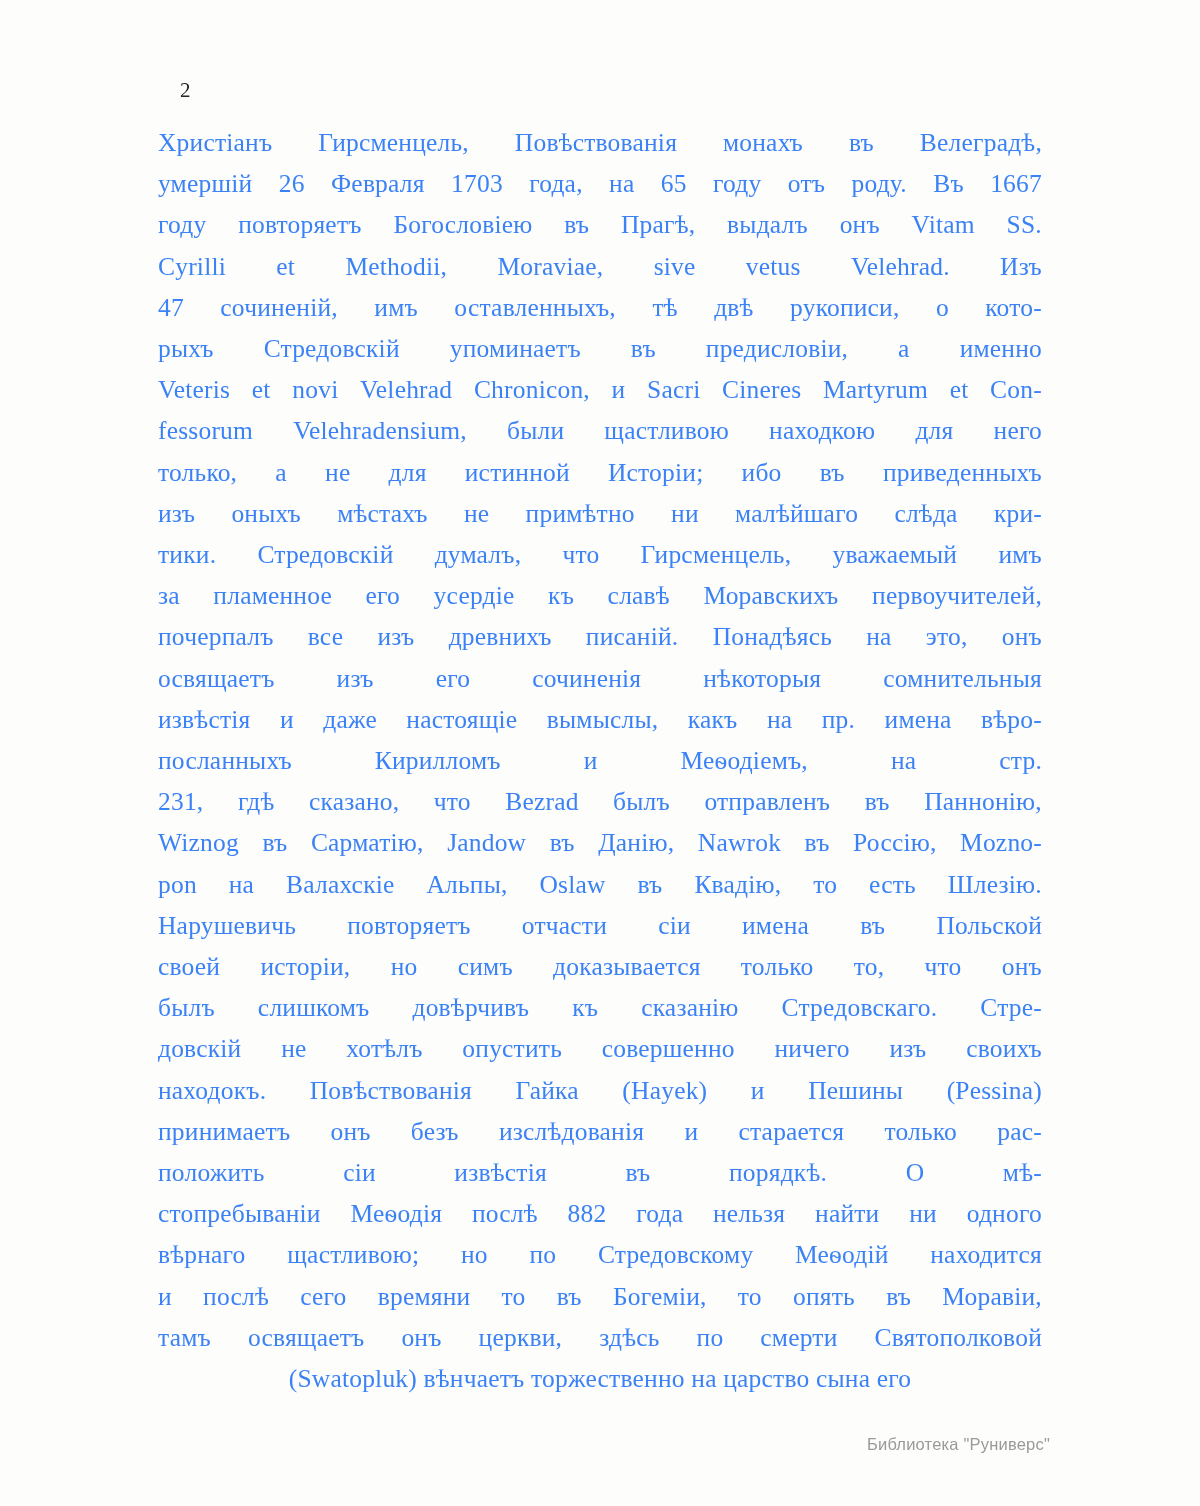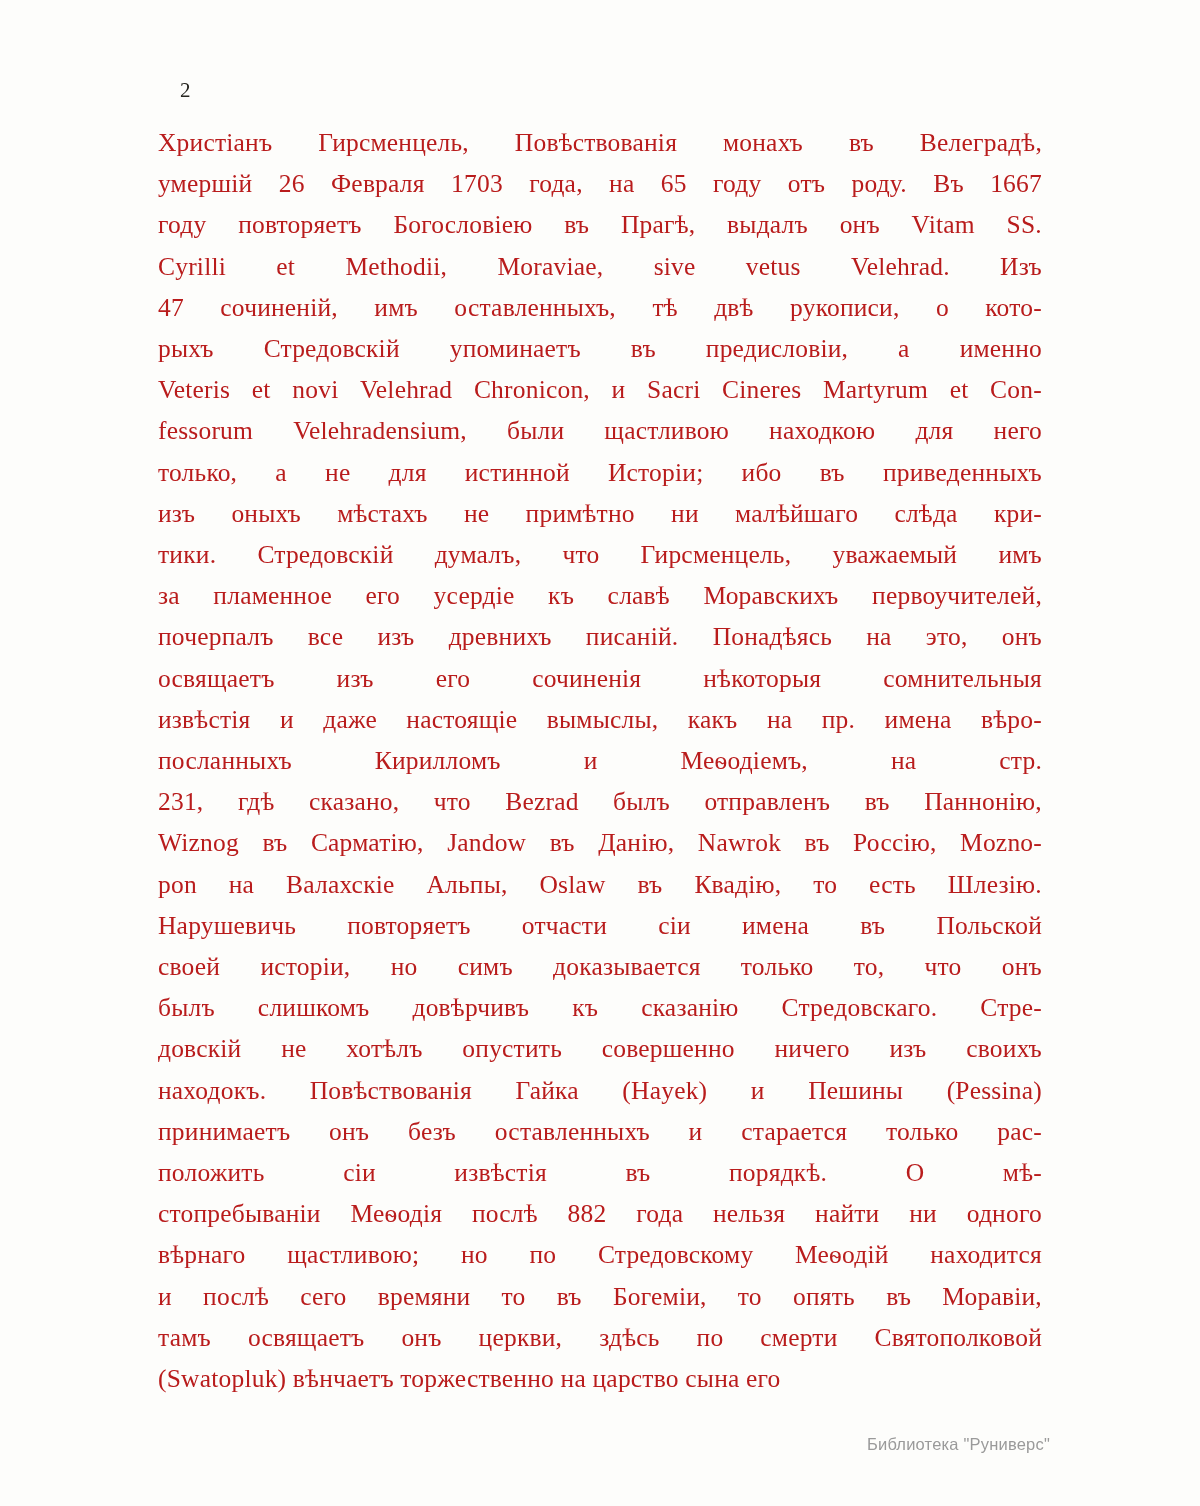"Христіанъ" .line { color: #b91c1c -> #3b82f6 }
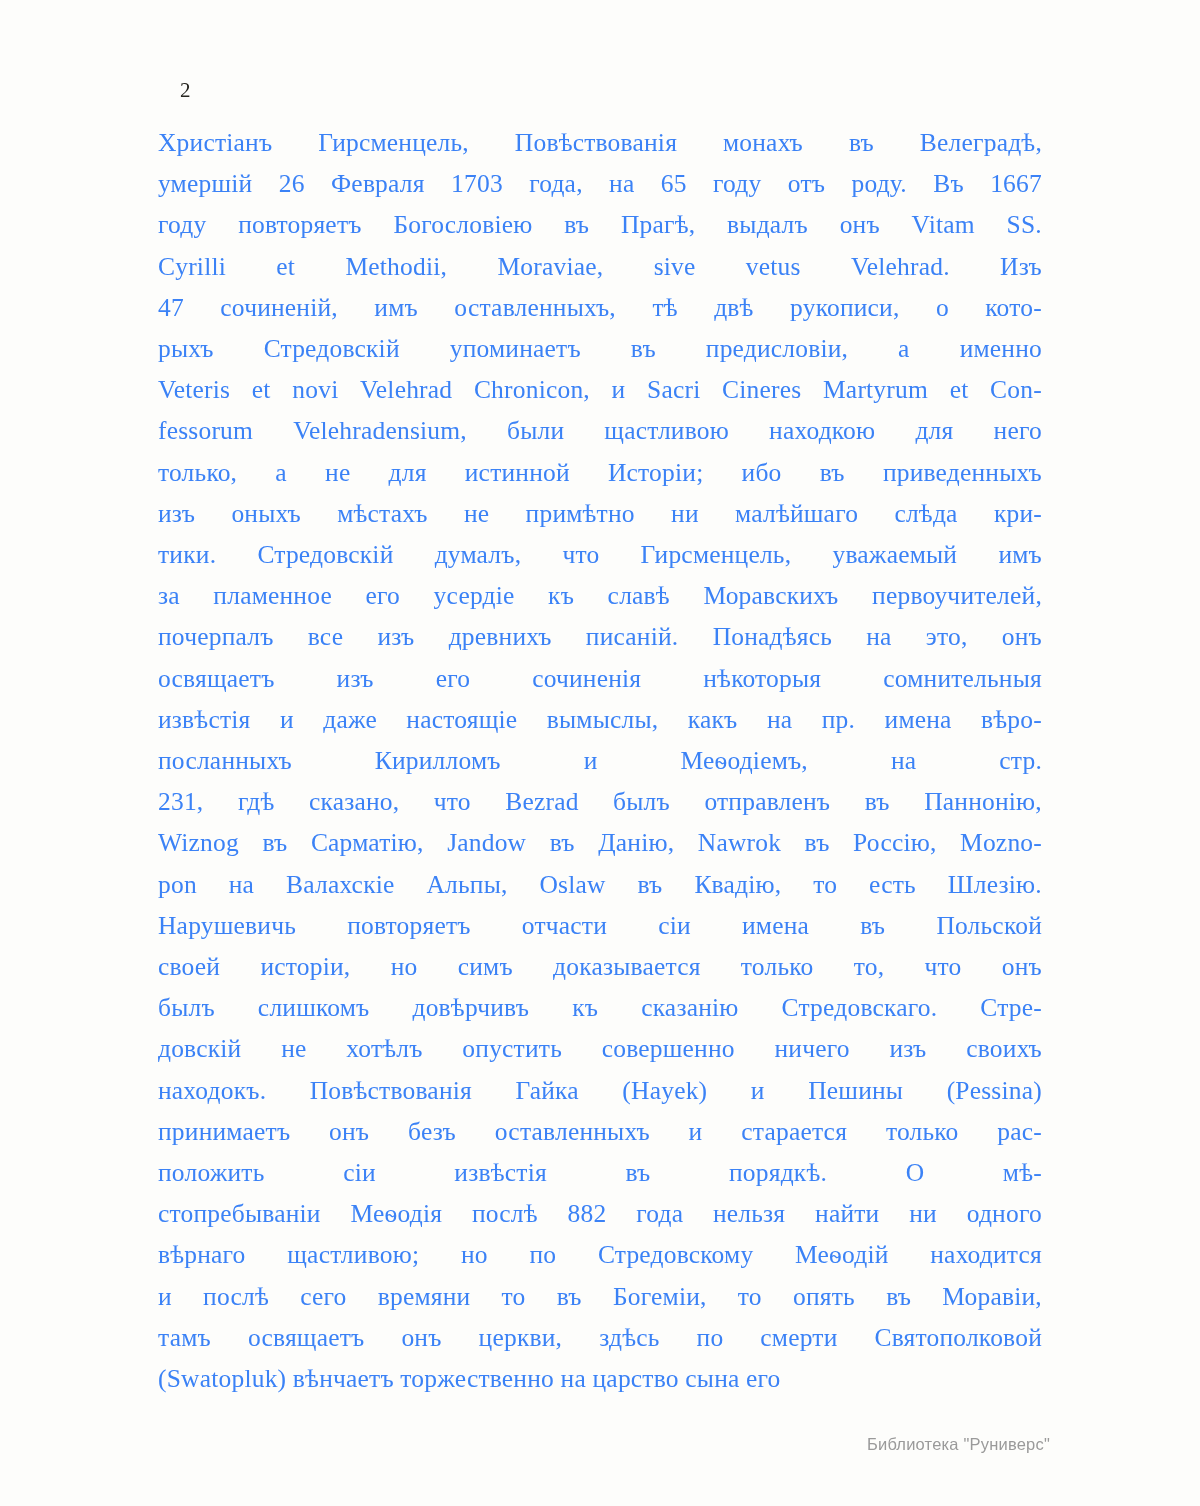"оставленныхъ" span { text: оставленныхъ -> изслѣдованія }
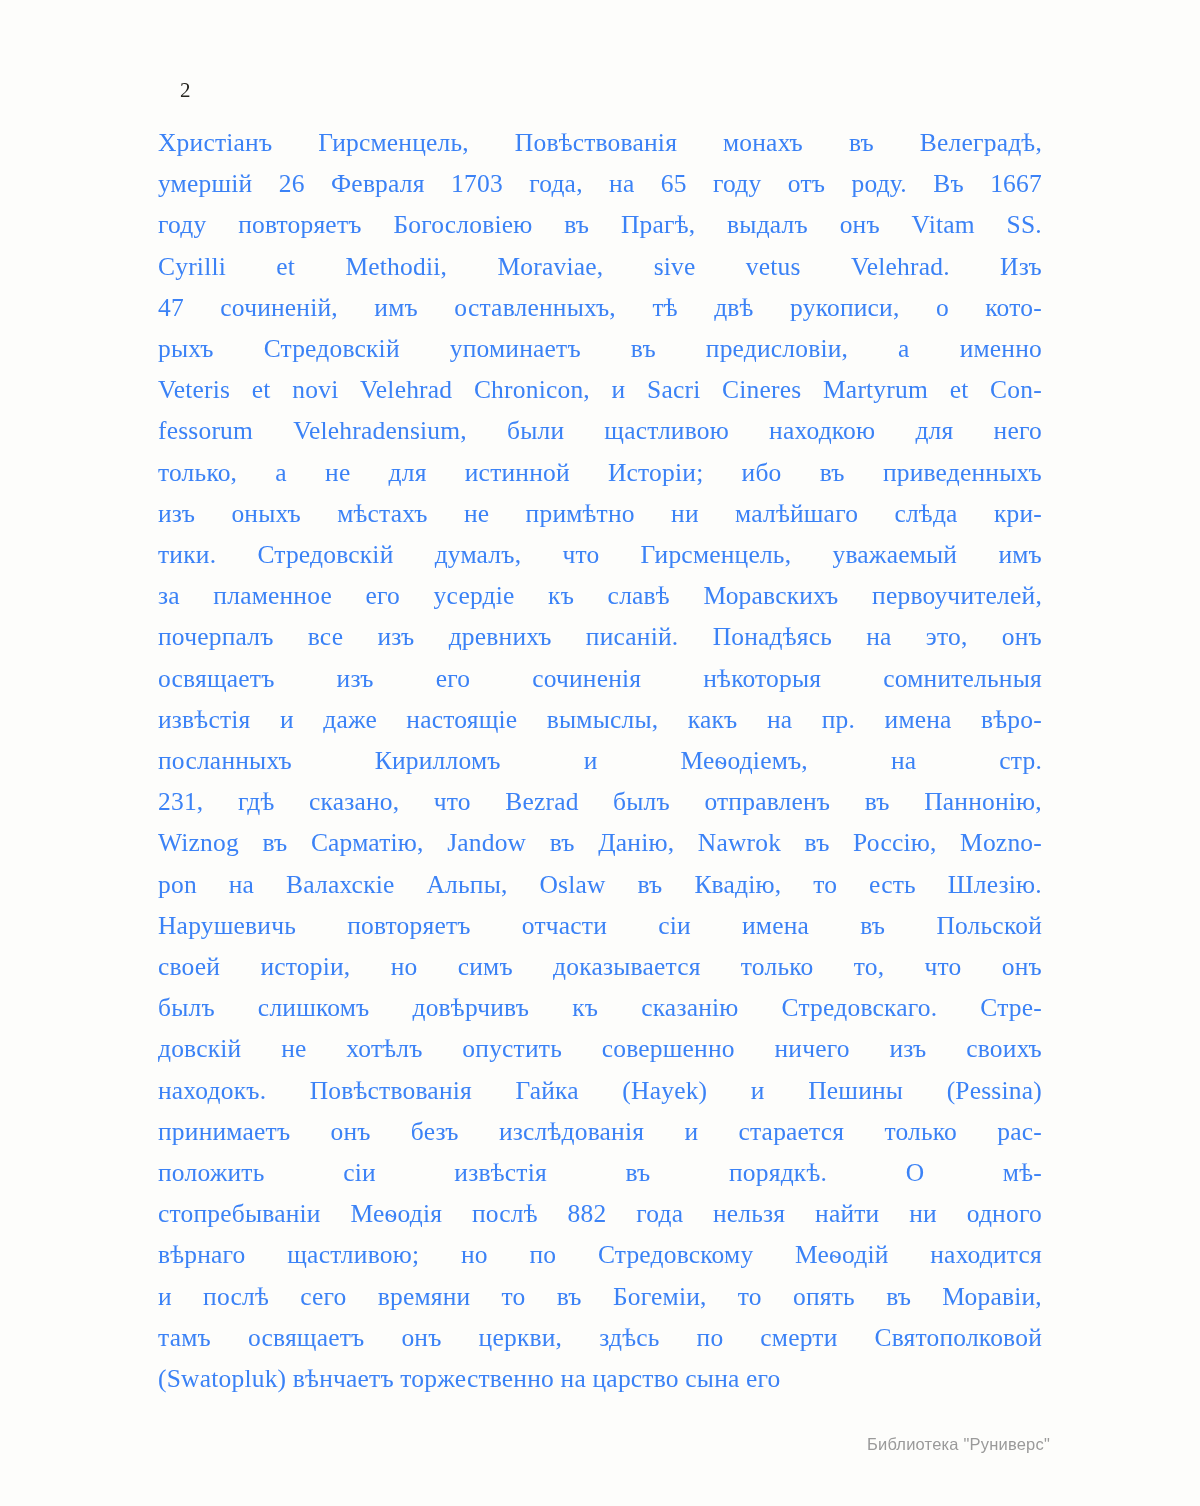"(Swatopluk) вѣнчаетъ торжественно на" .line.last { text-align: none -> center }
